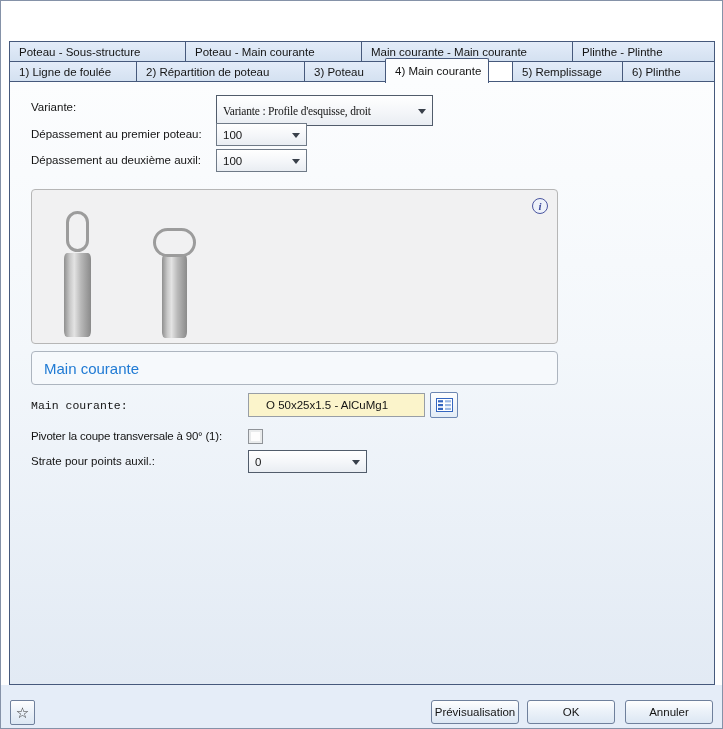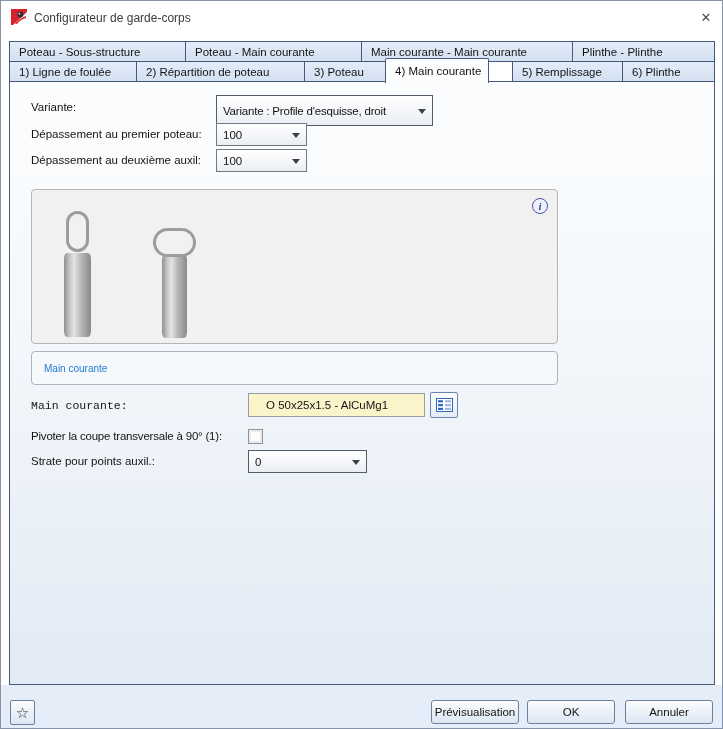"Configurateur de garde-corps" div.titlebar { html: <div> <svg> <rect></rect> <path></path> <path></path> <circle></circle> <circle></circle> </svg> <span>Configurateur de garde-corps</span> <div>✕</div> </div> -> none }
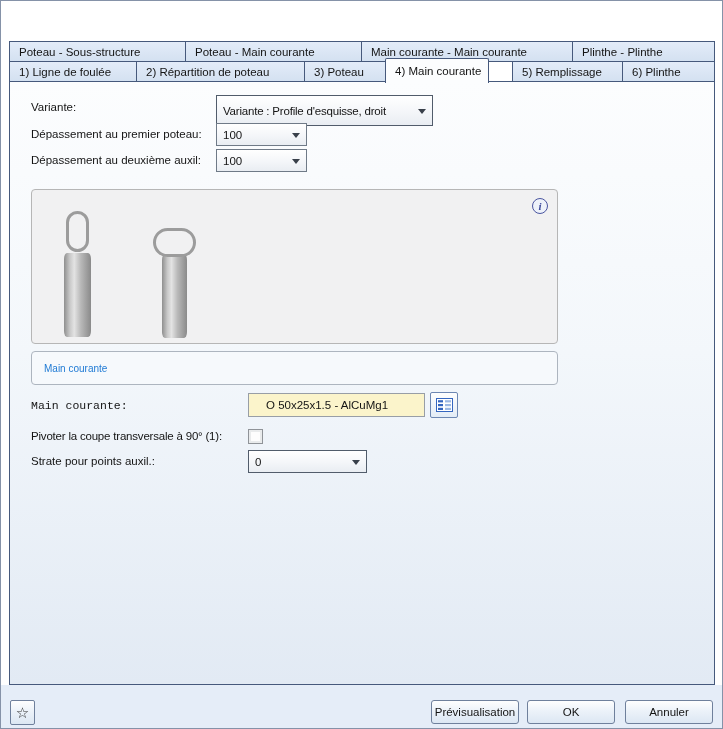"Variante : Profile d'esquisse, droit" .cb-variante { font-family: none -> Liberation Serif, serif }
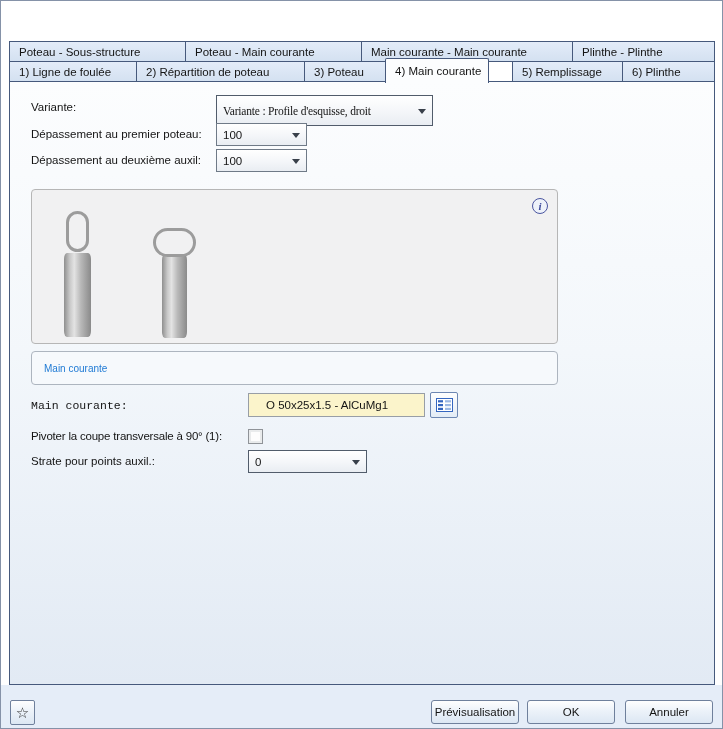"Main courante" .caption { font-size: 10px -> 15px }
